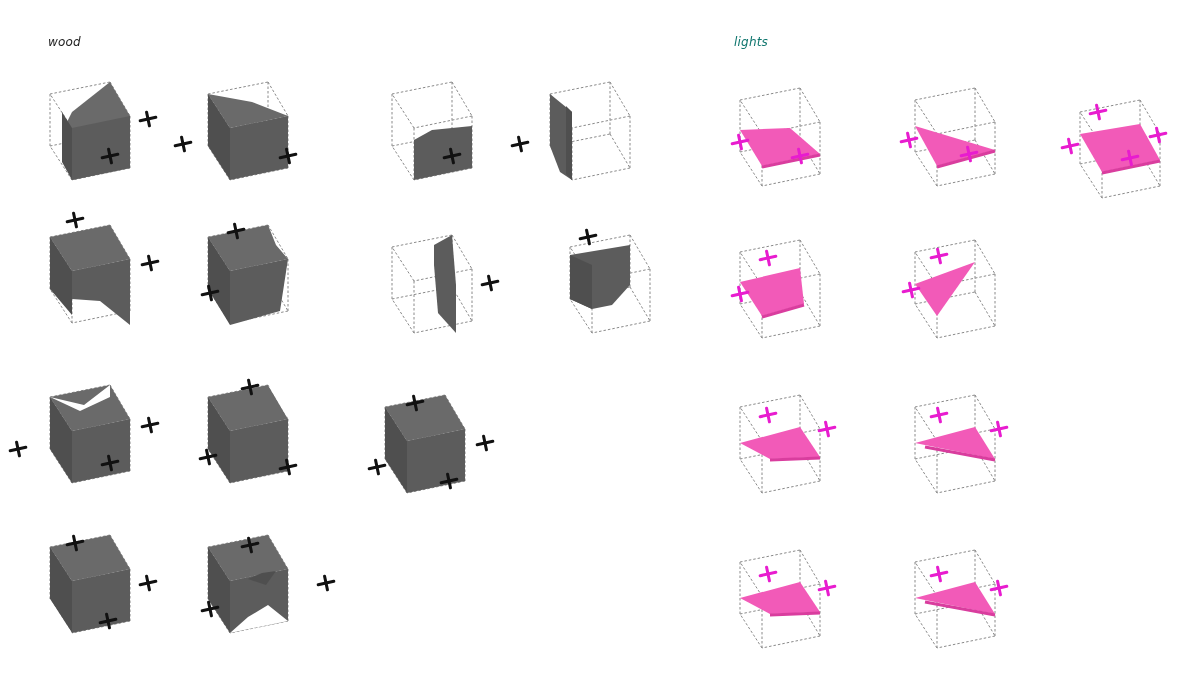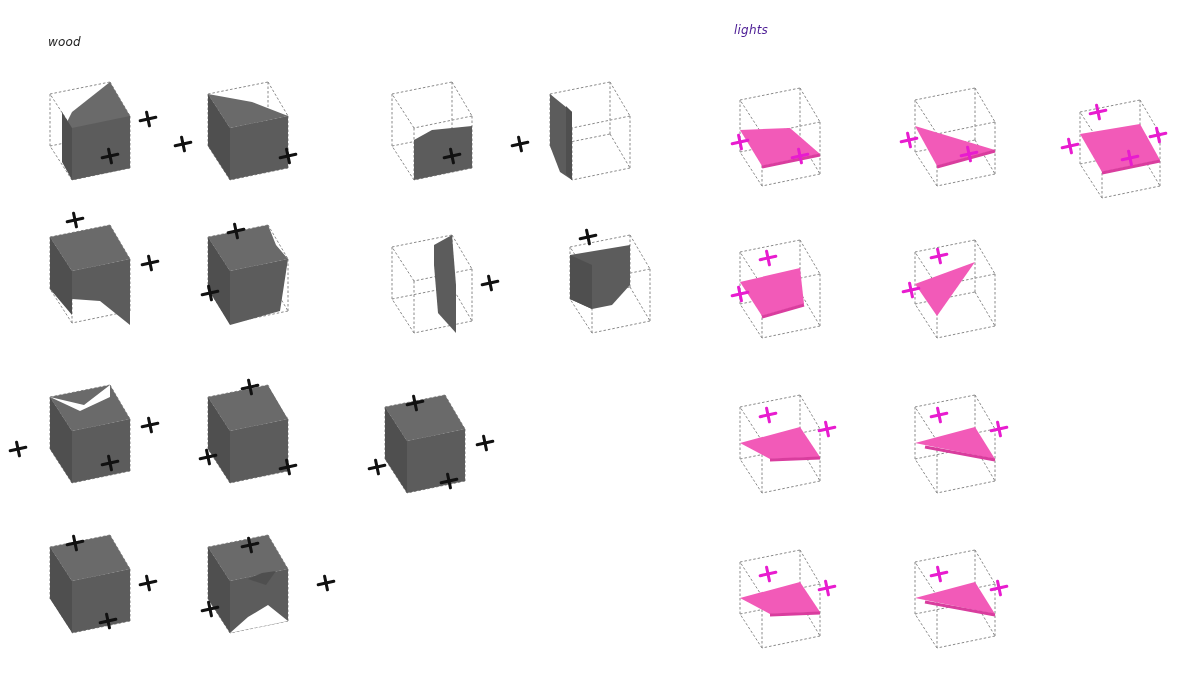"lights" #lights-title { color: #4c1d95 -> #0f766e; top: 23px -> 35px }
